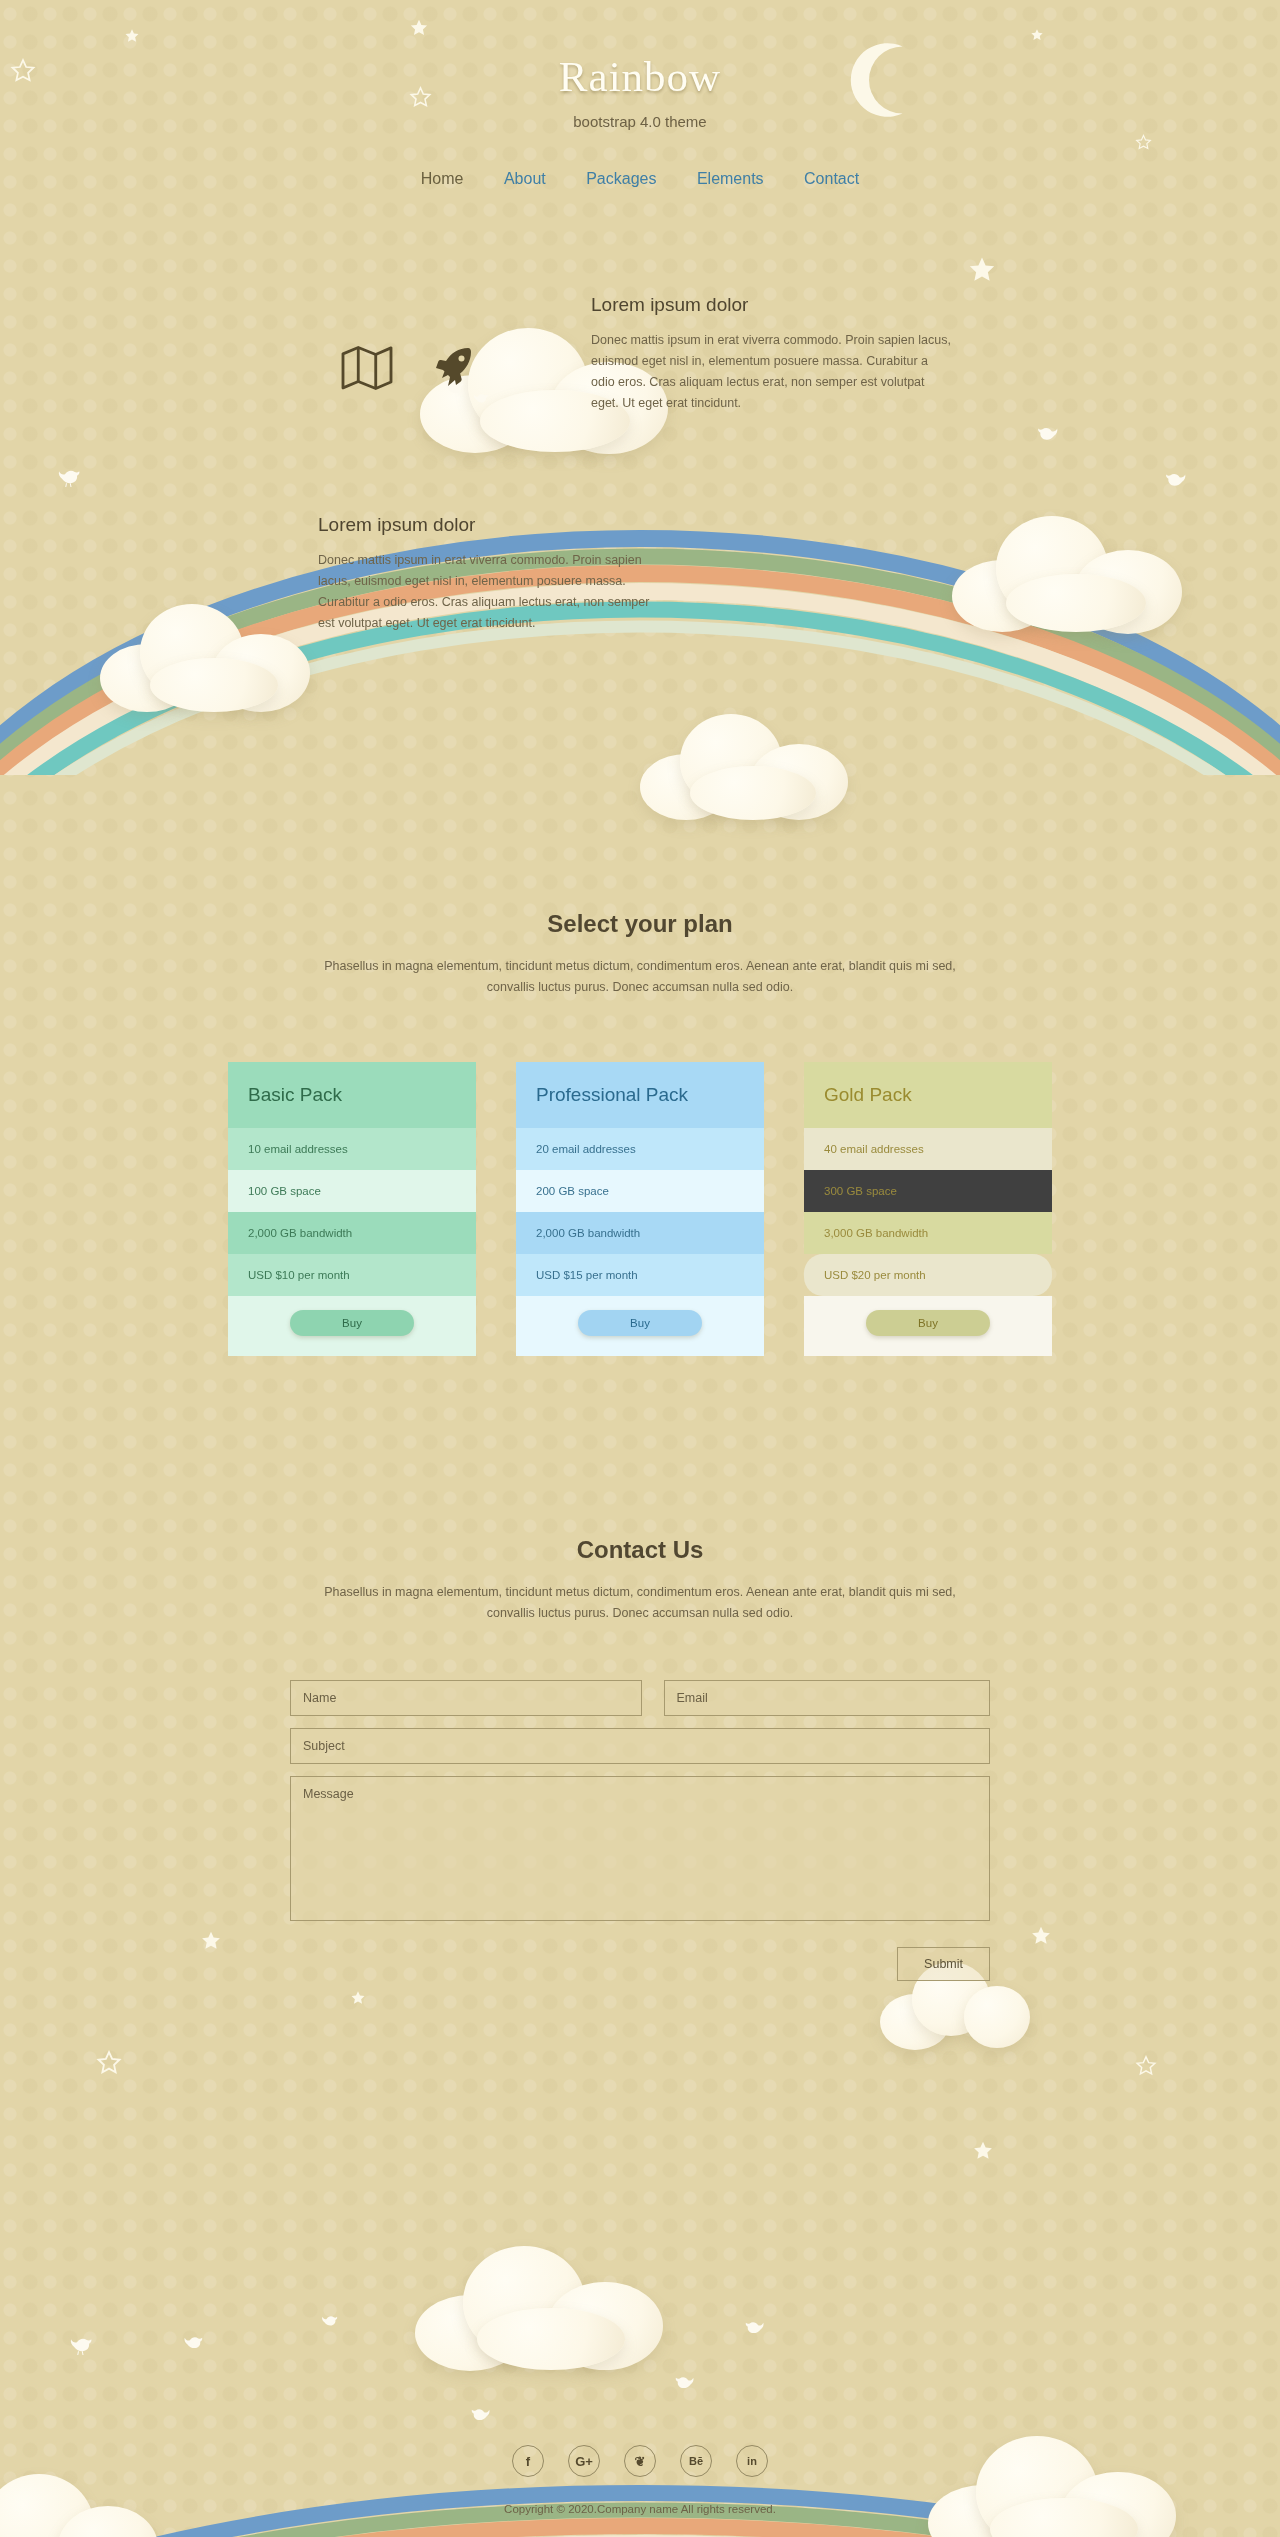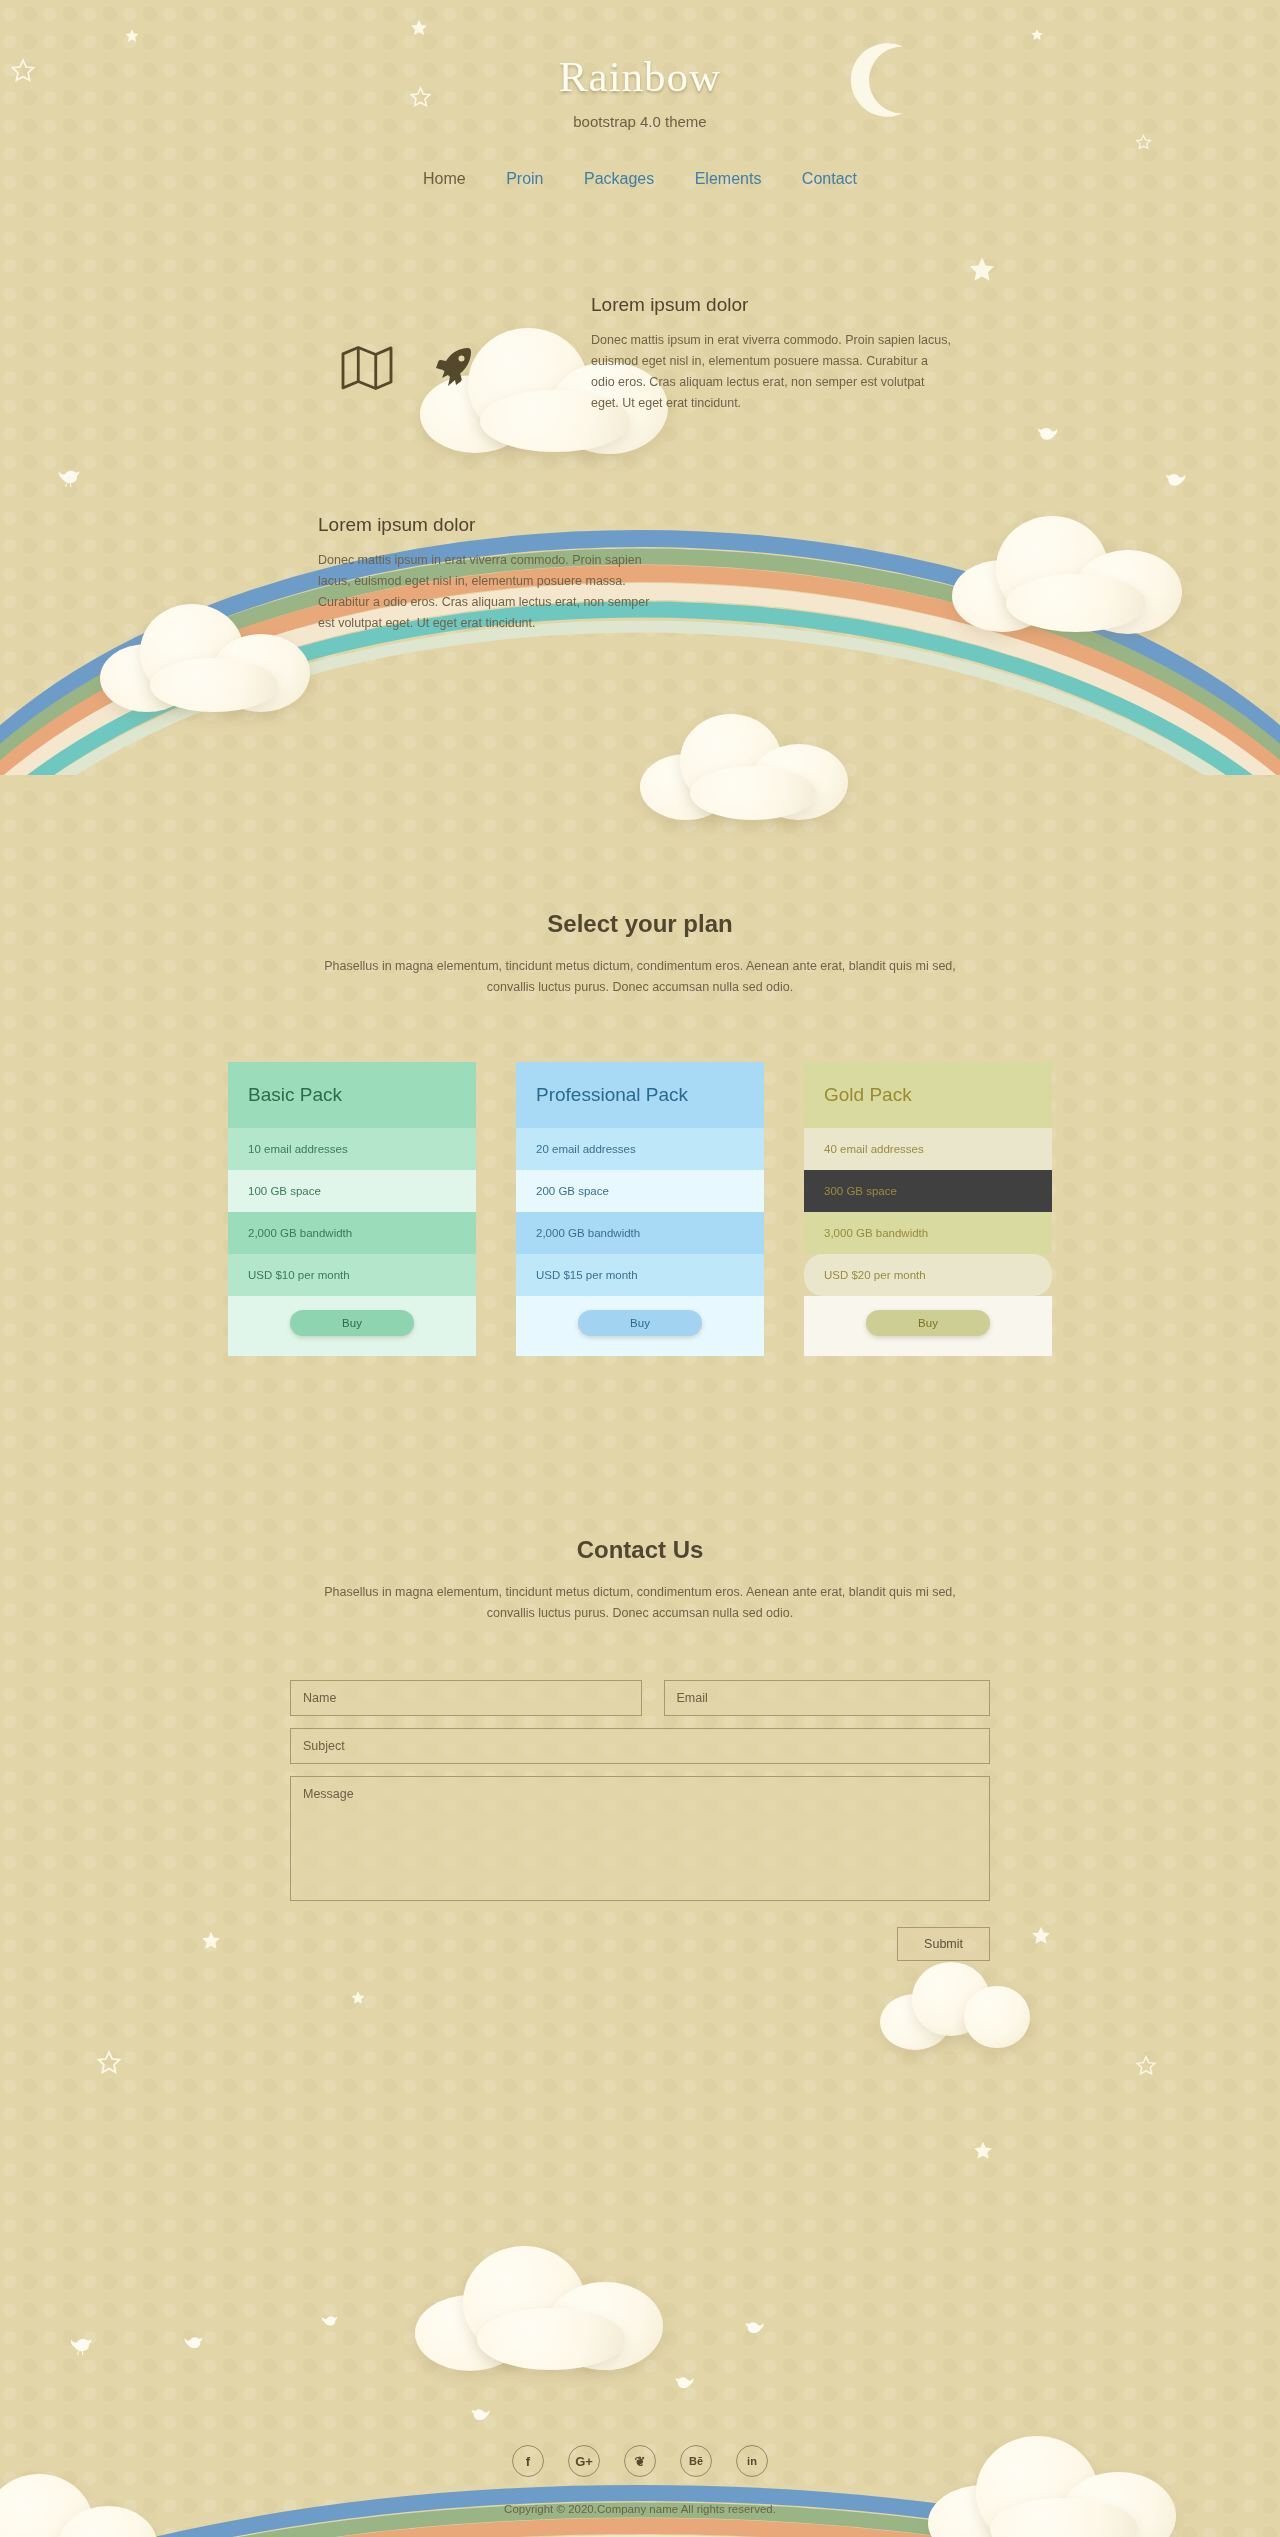"Proin" a { text: Proin -> About }
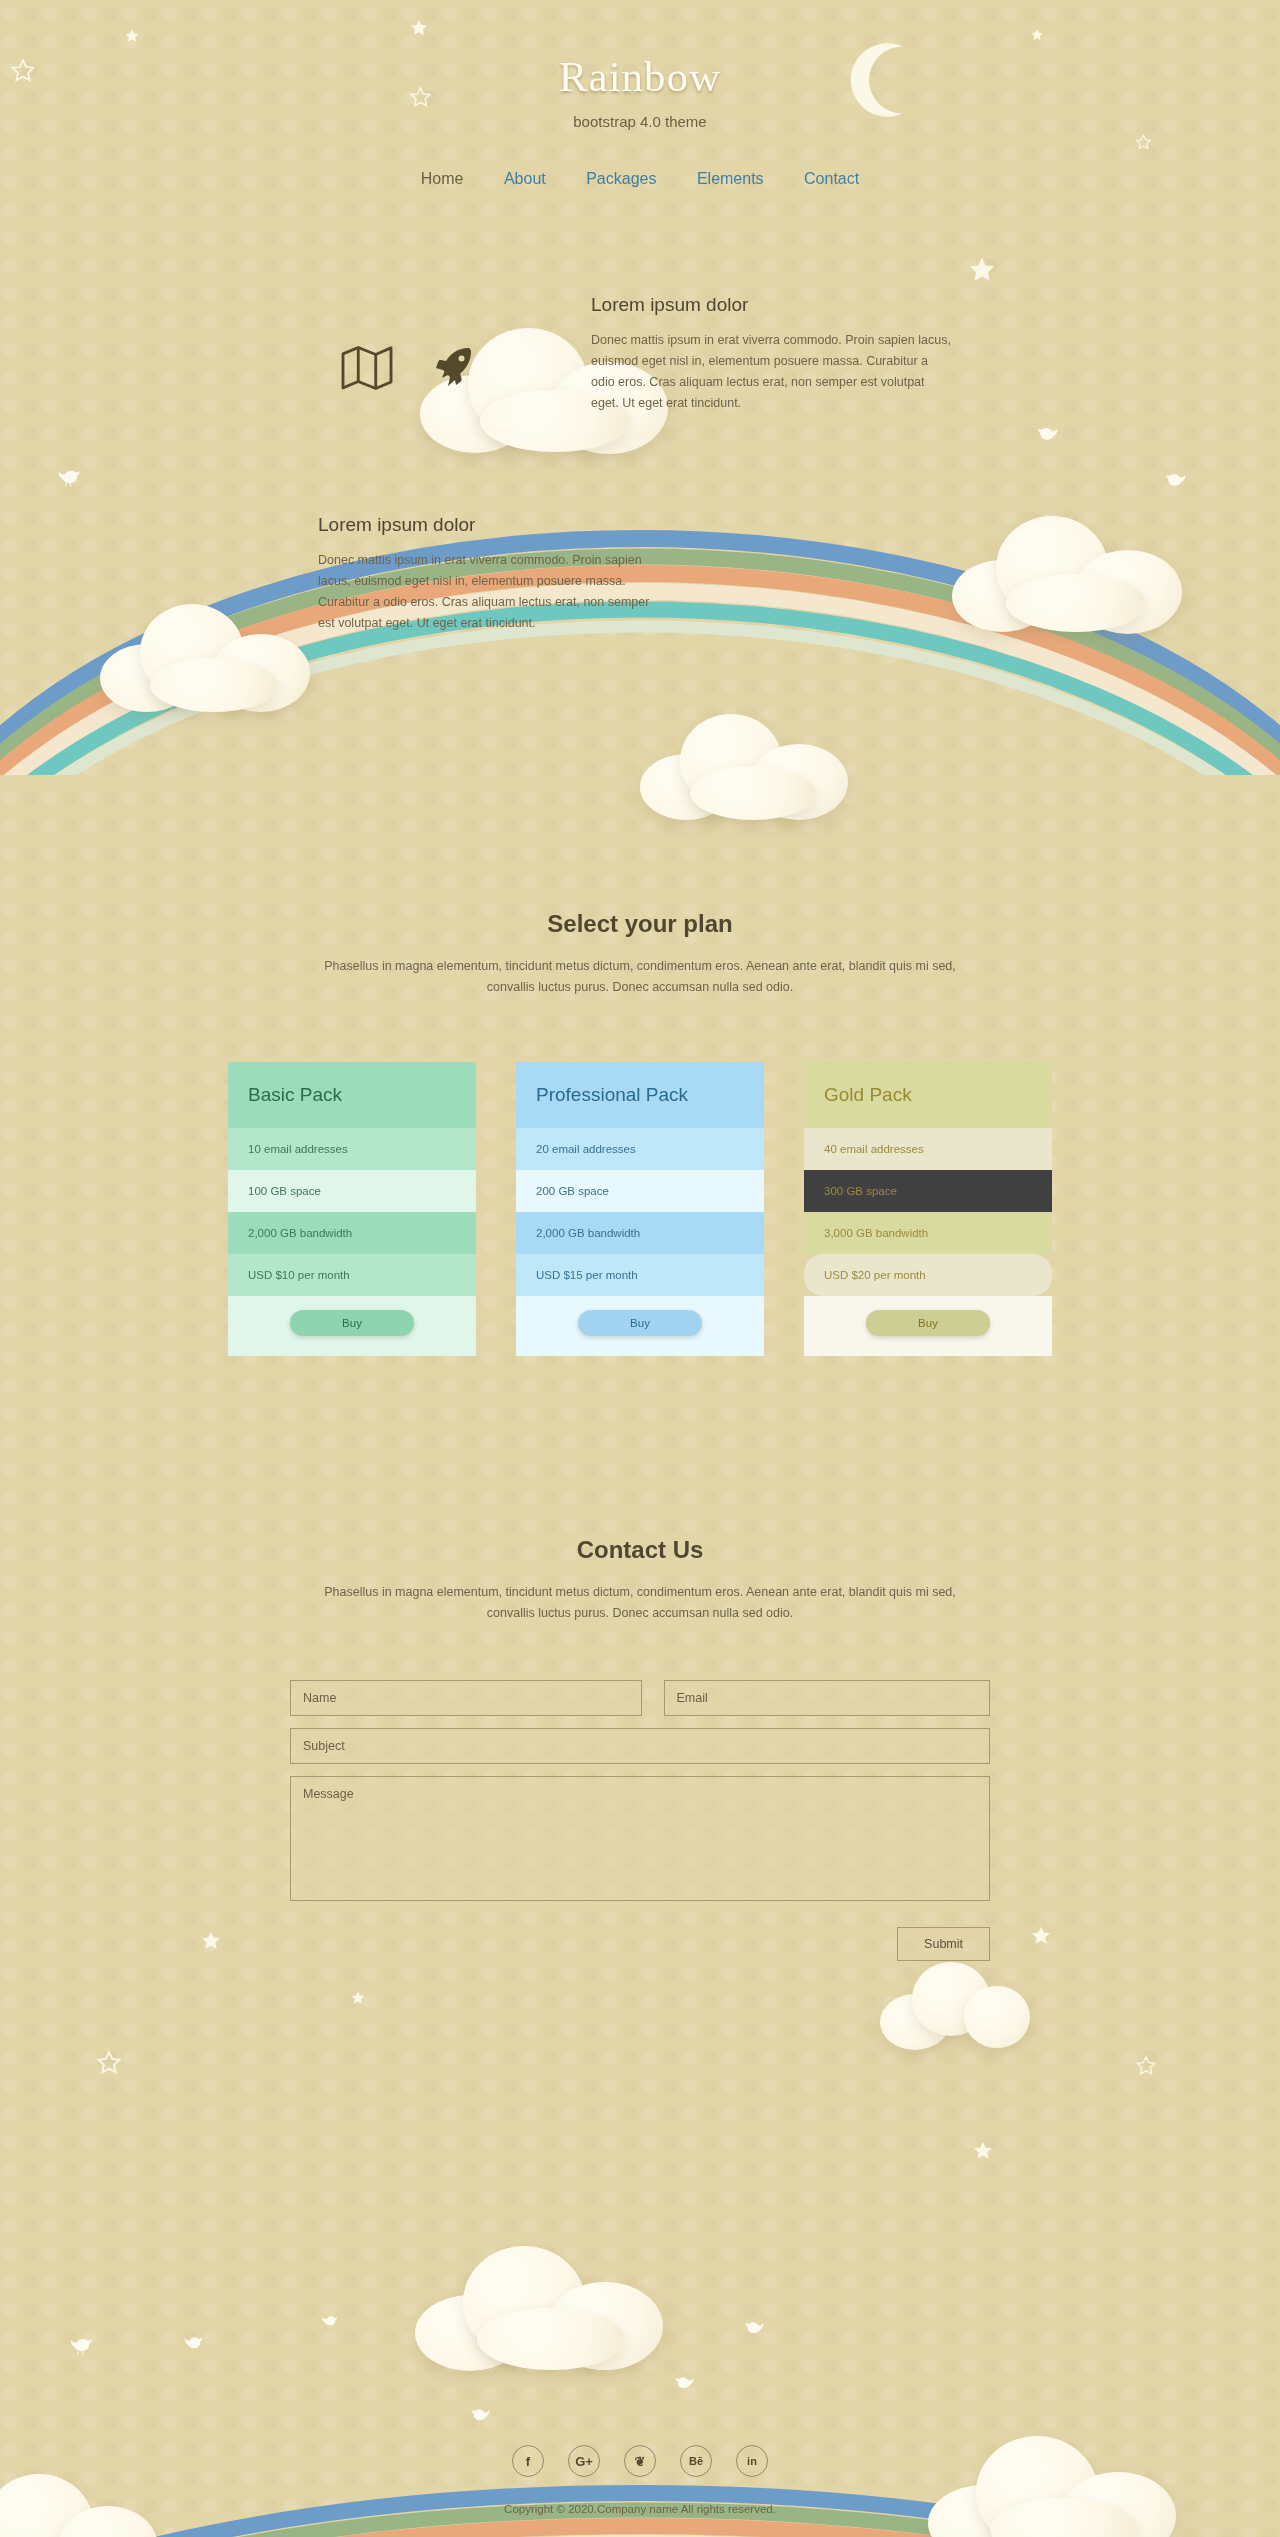"Message" textarea.fld { height: 125px -> 145px }
